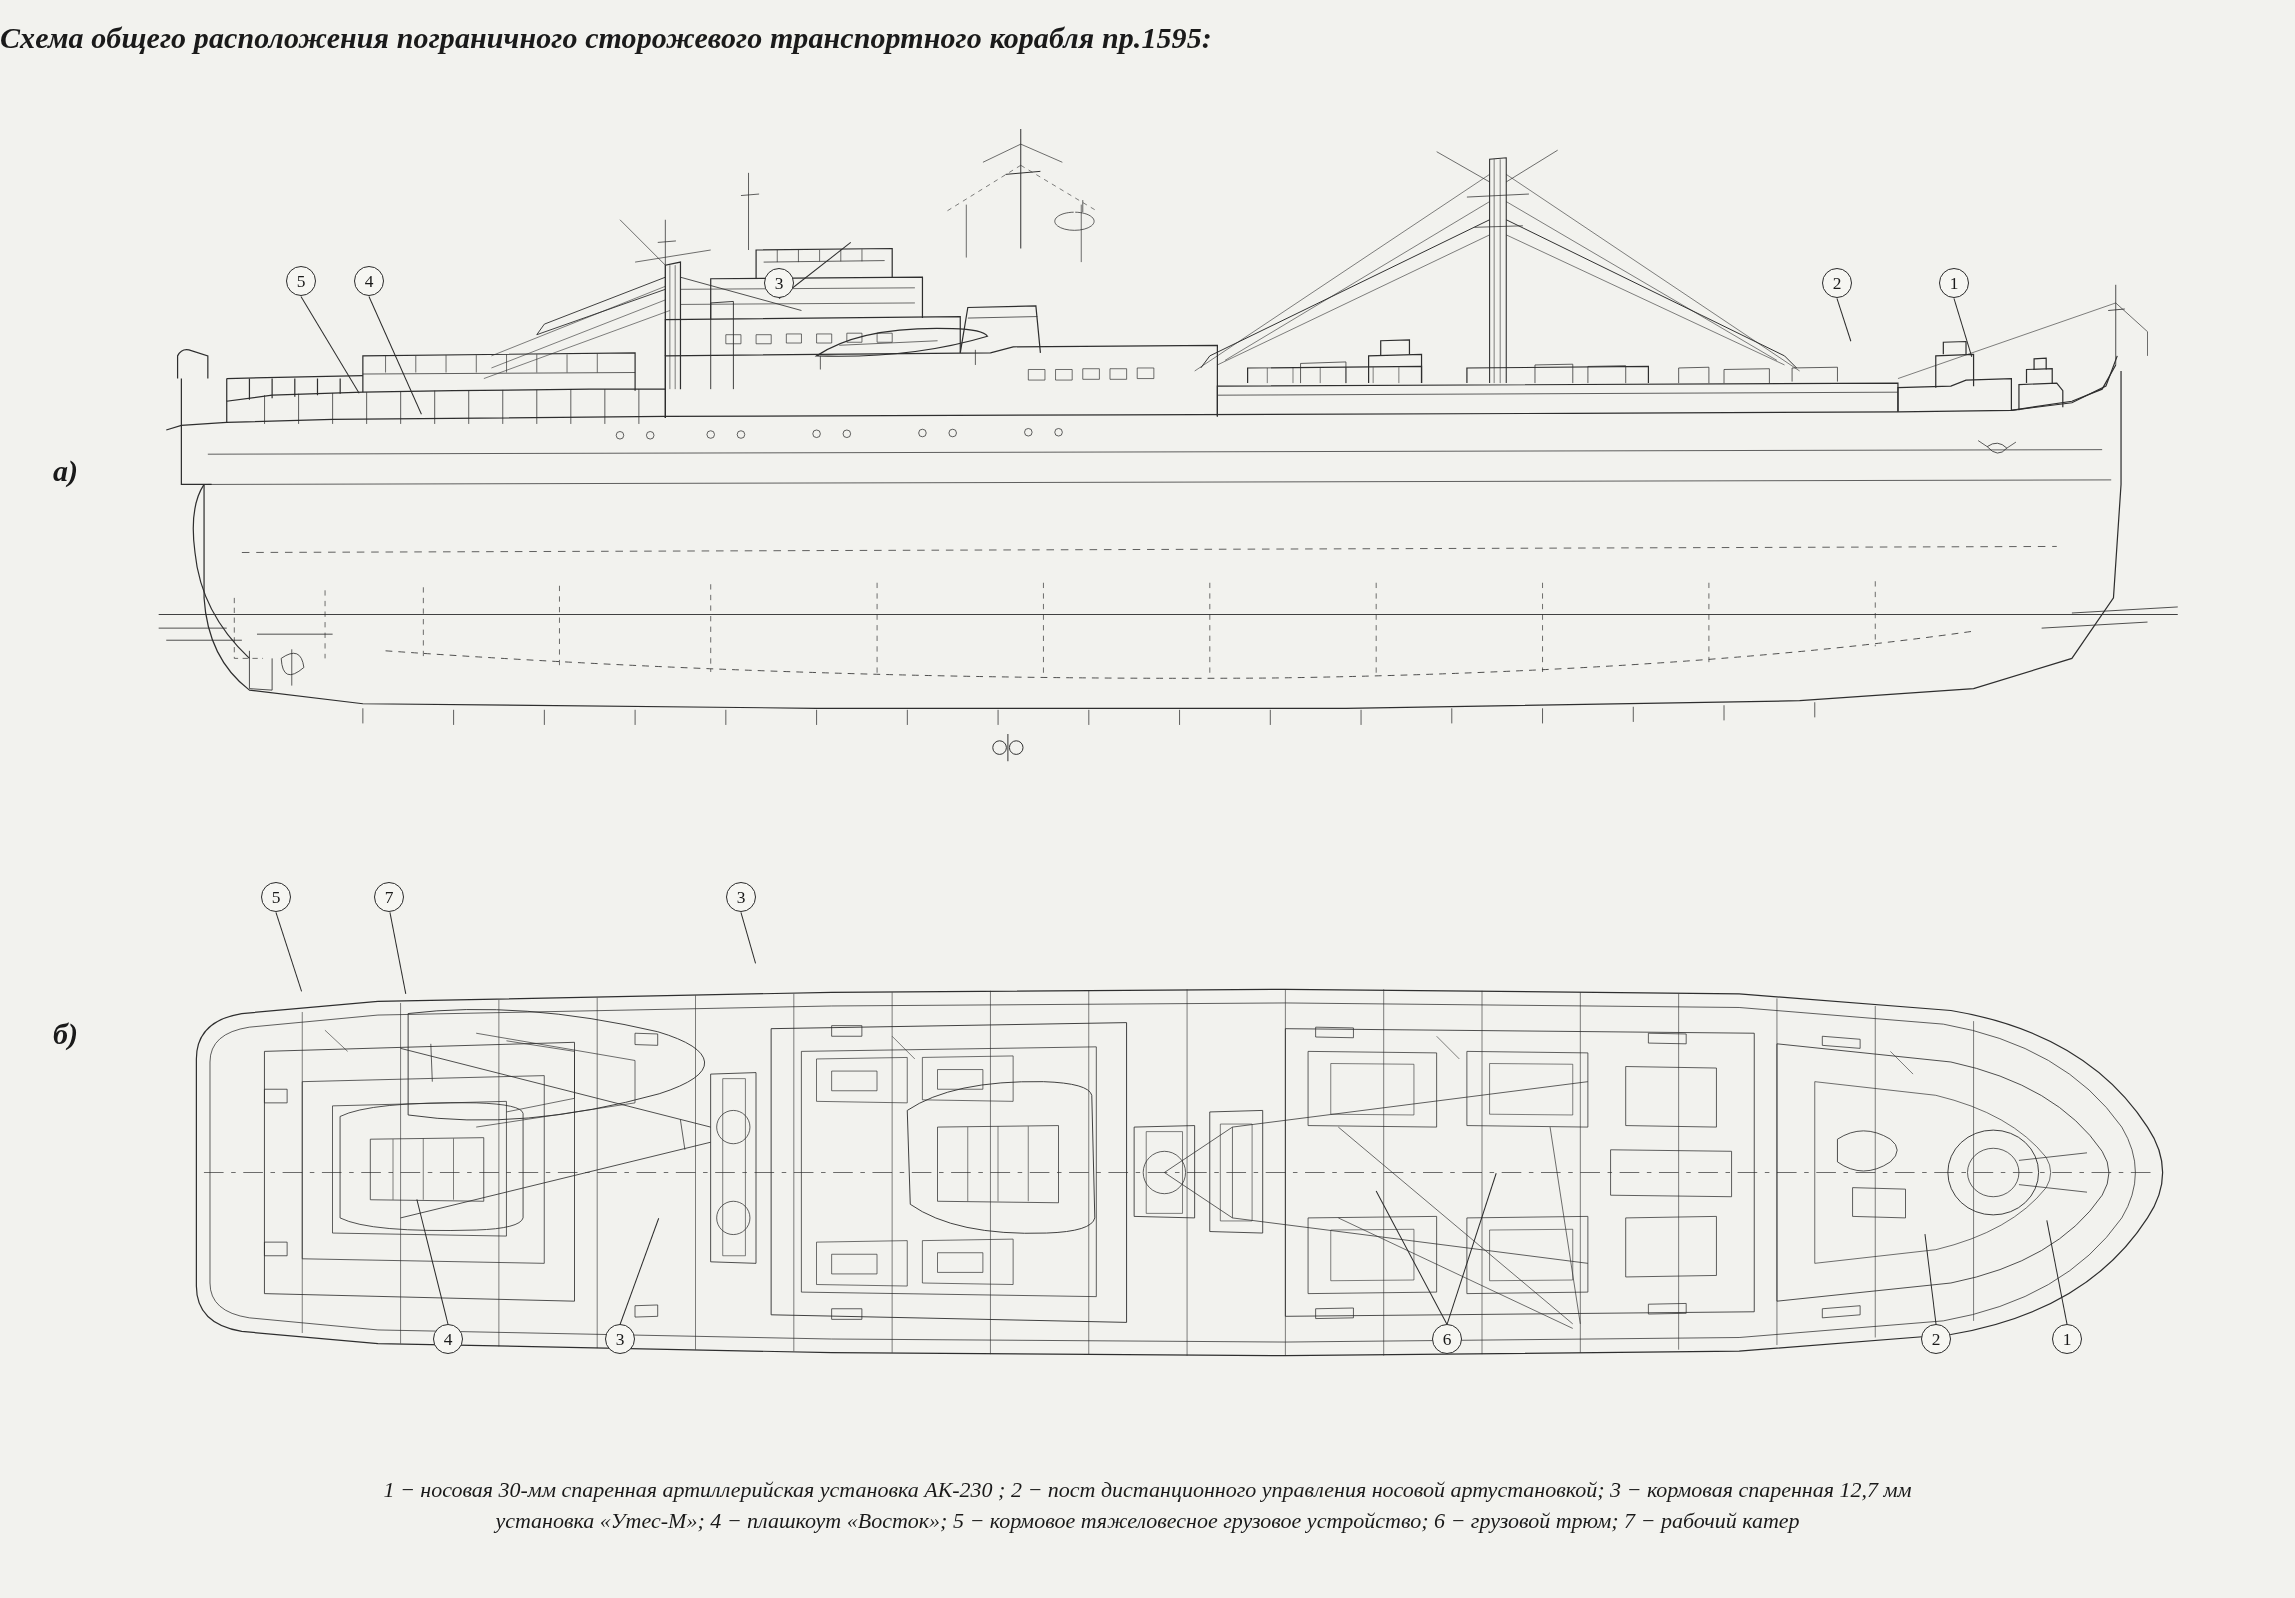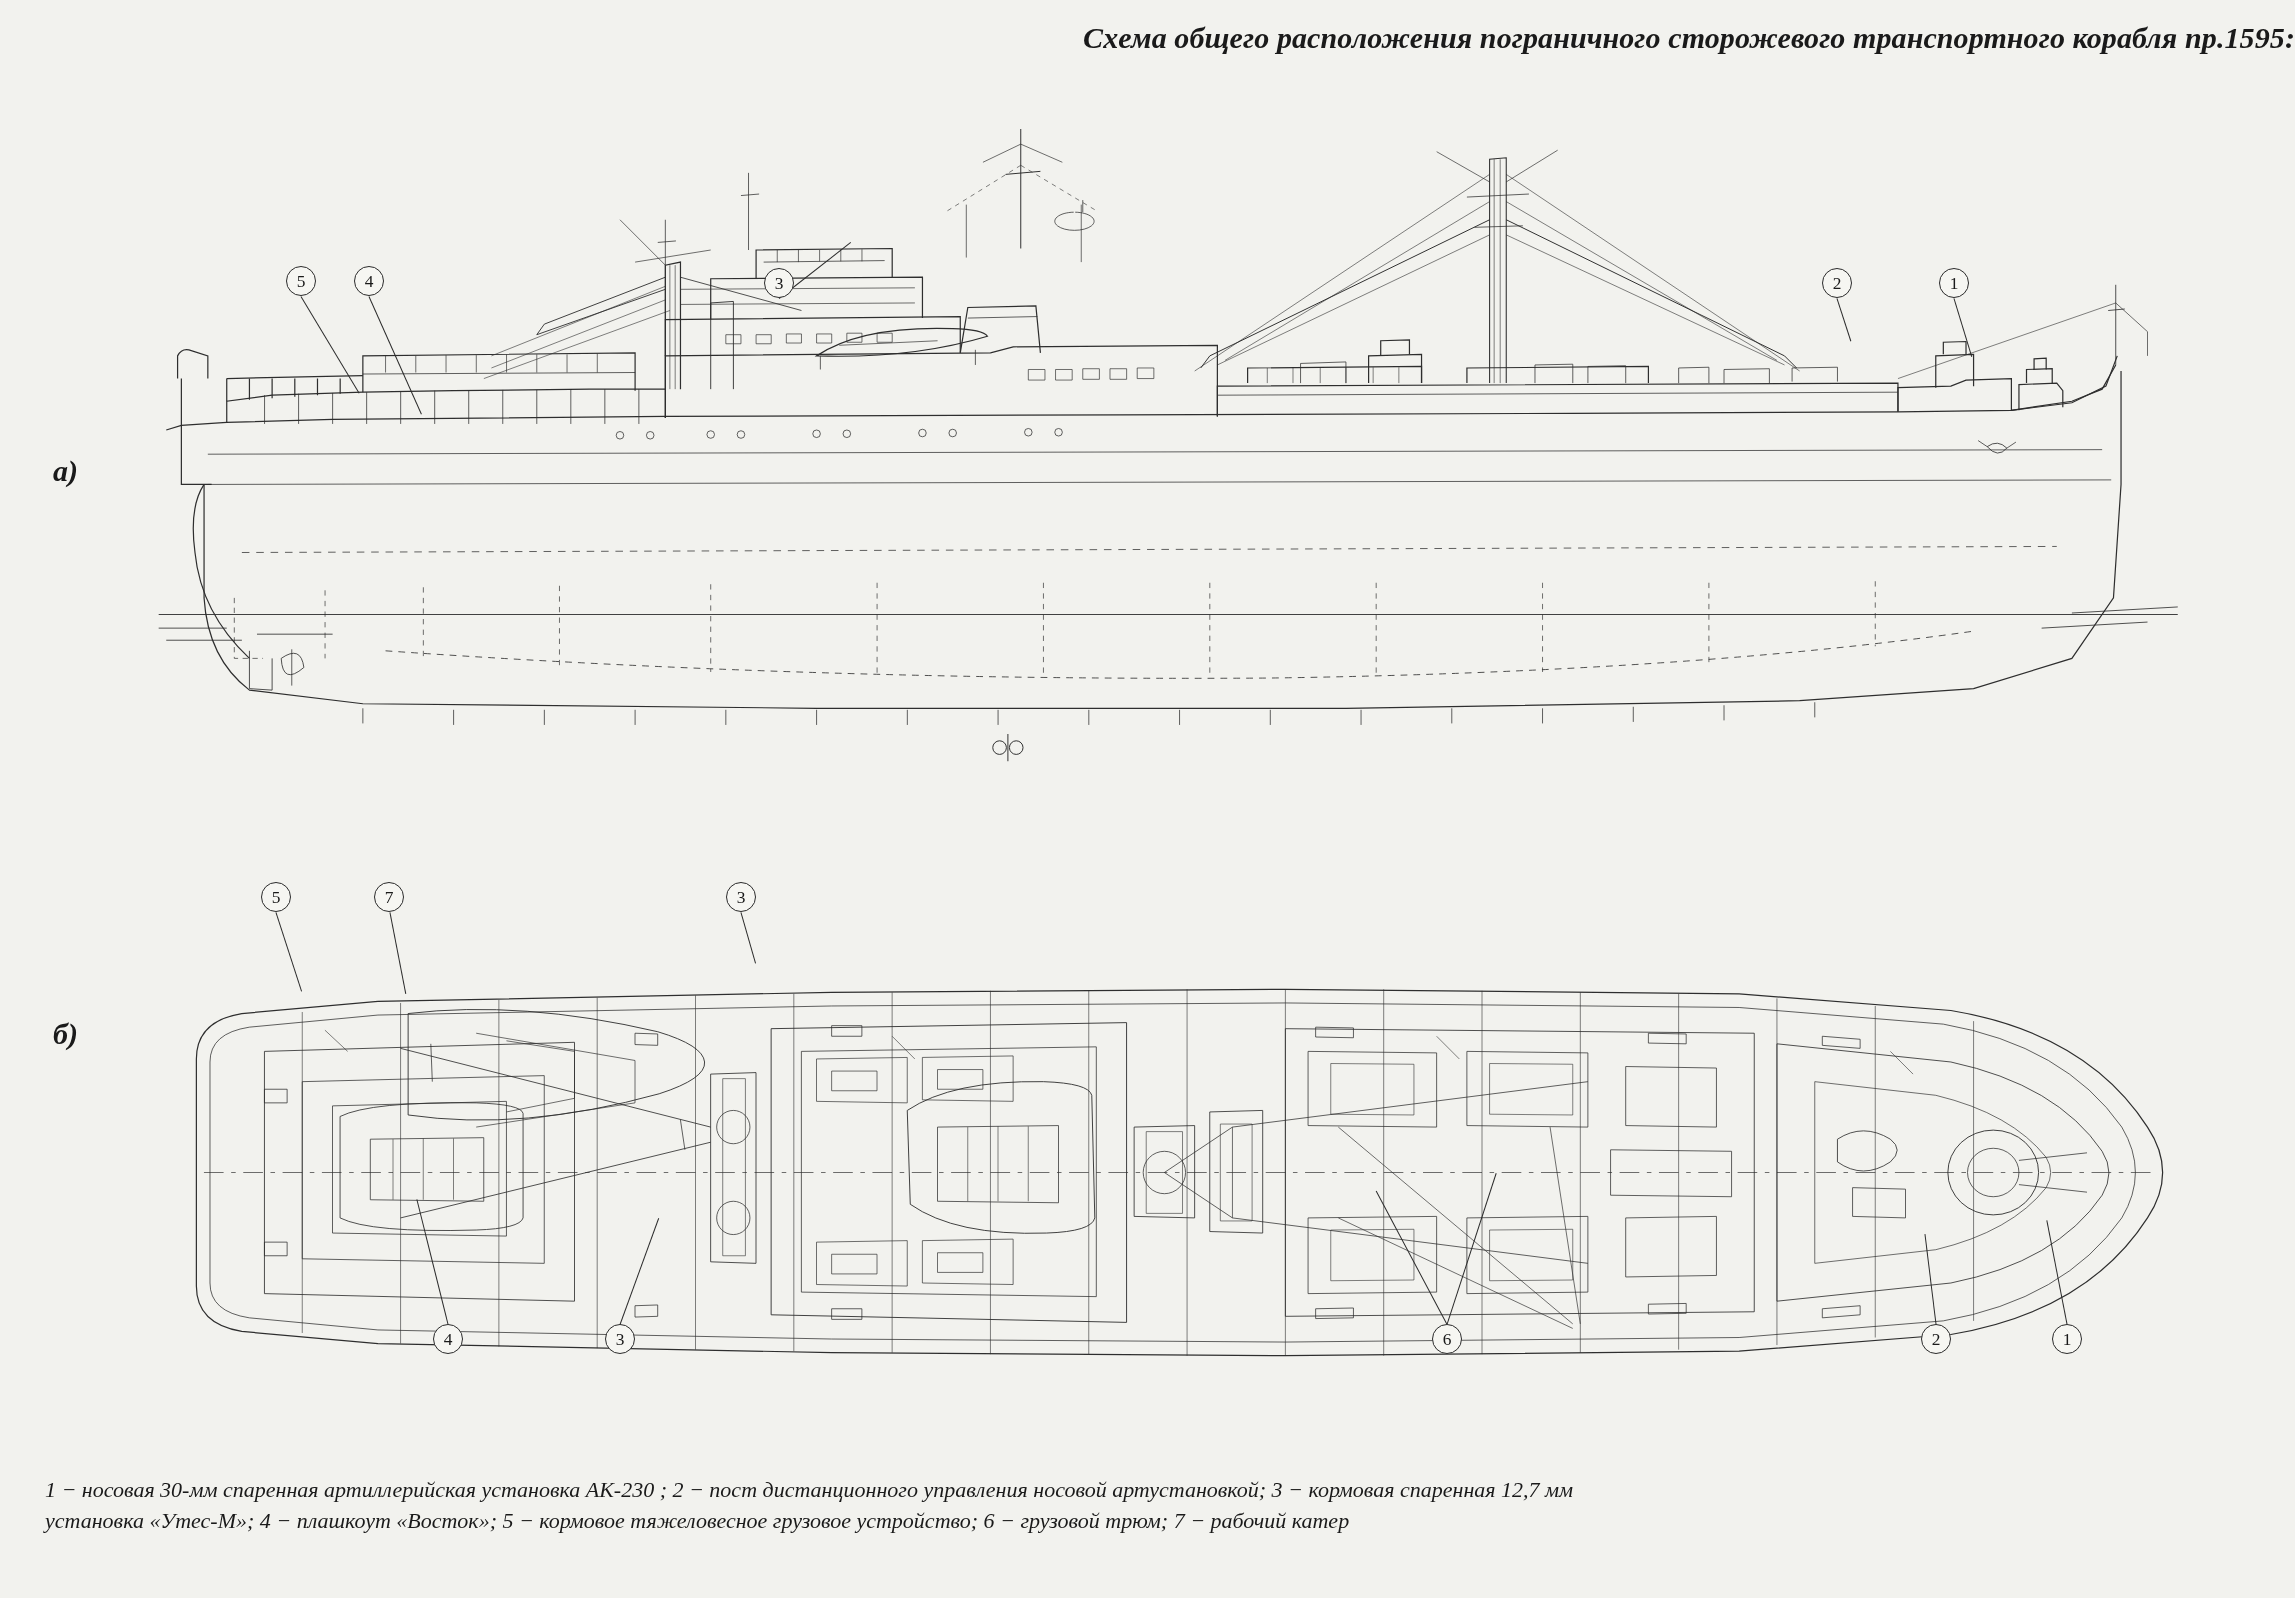"Схема общего расположения пограничного" .title { text-align: right -> left }
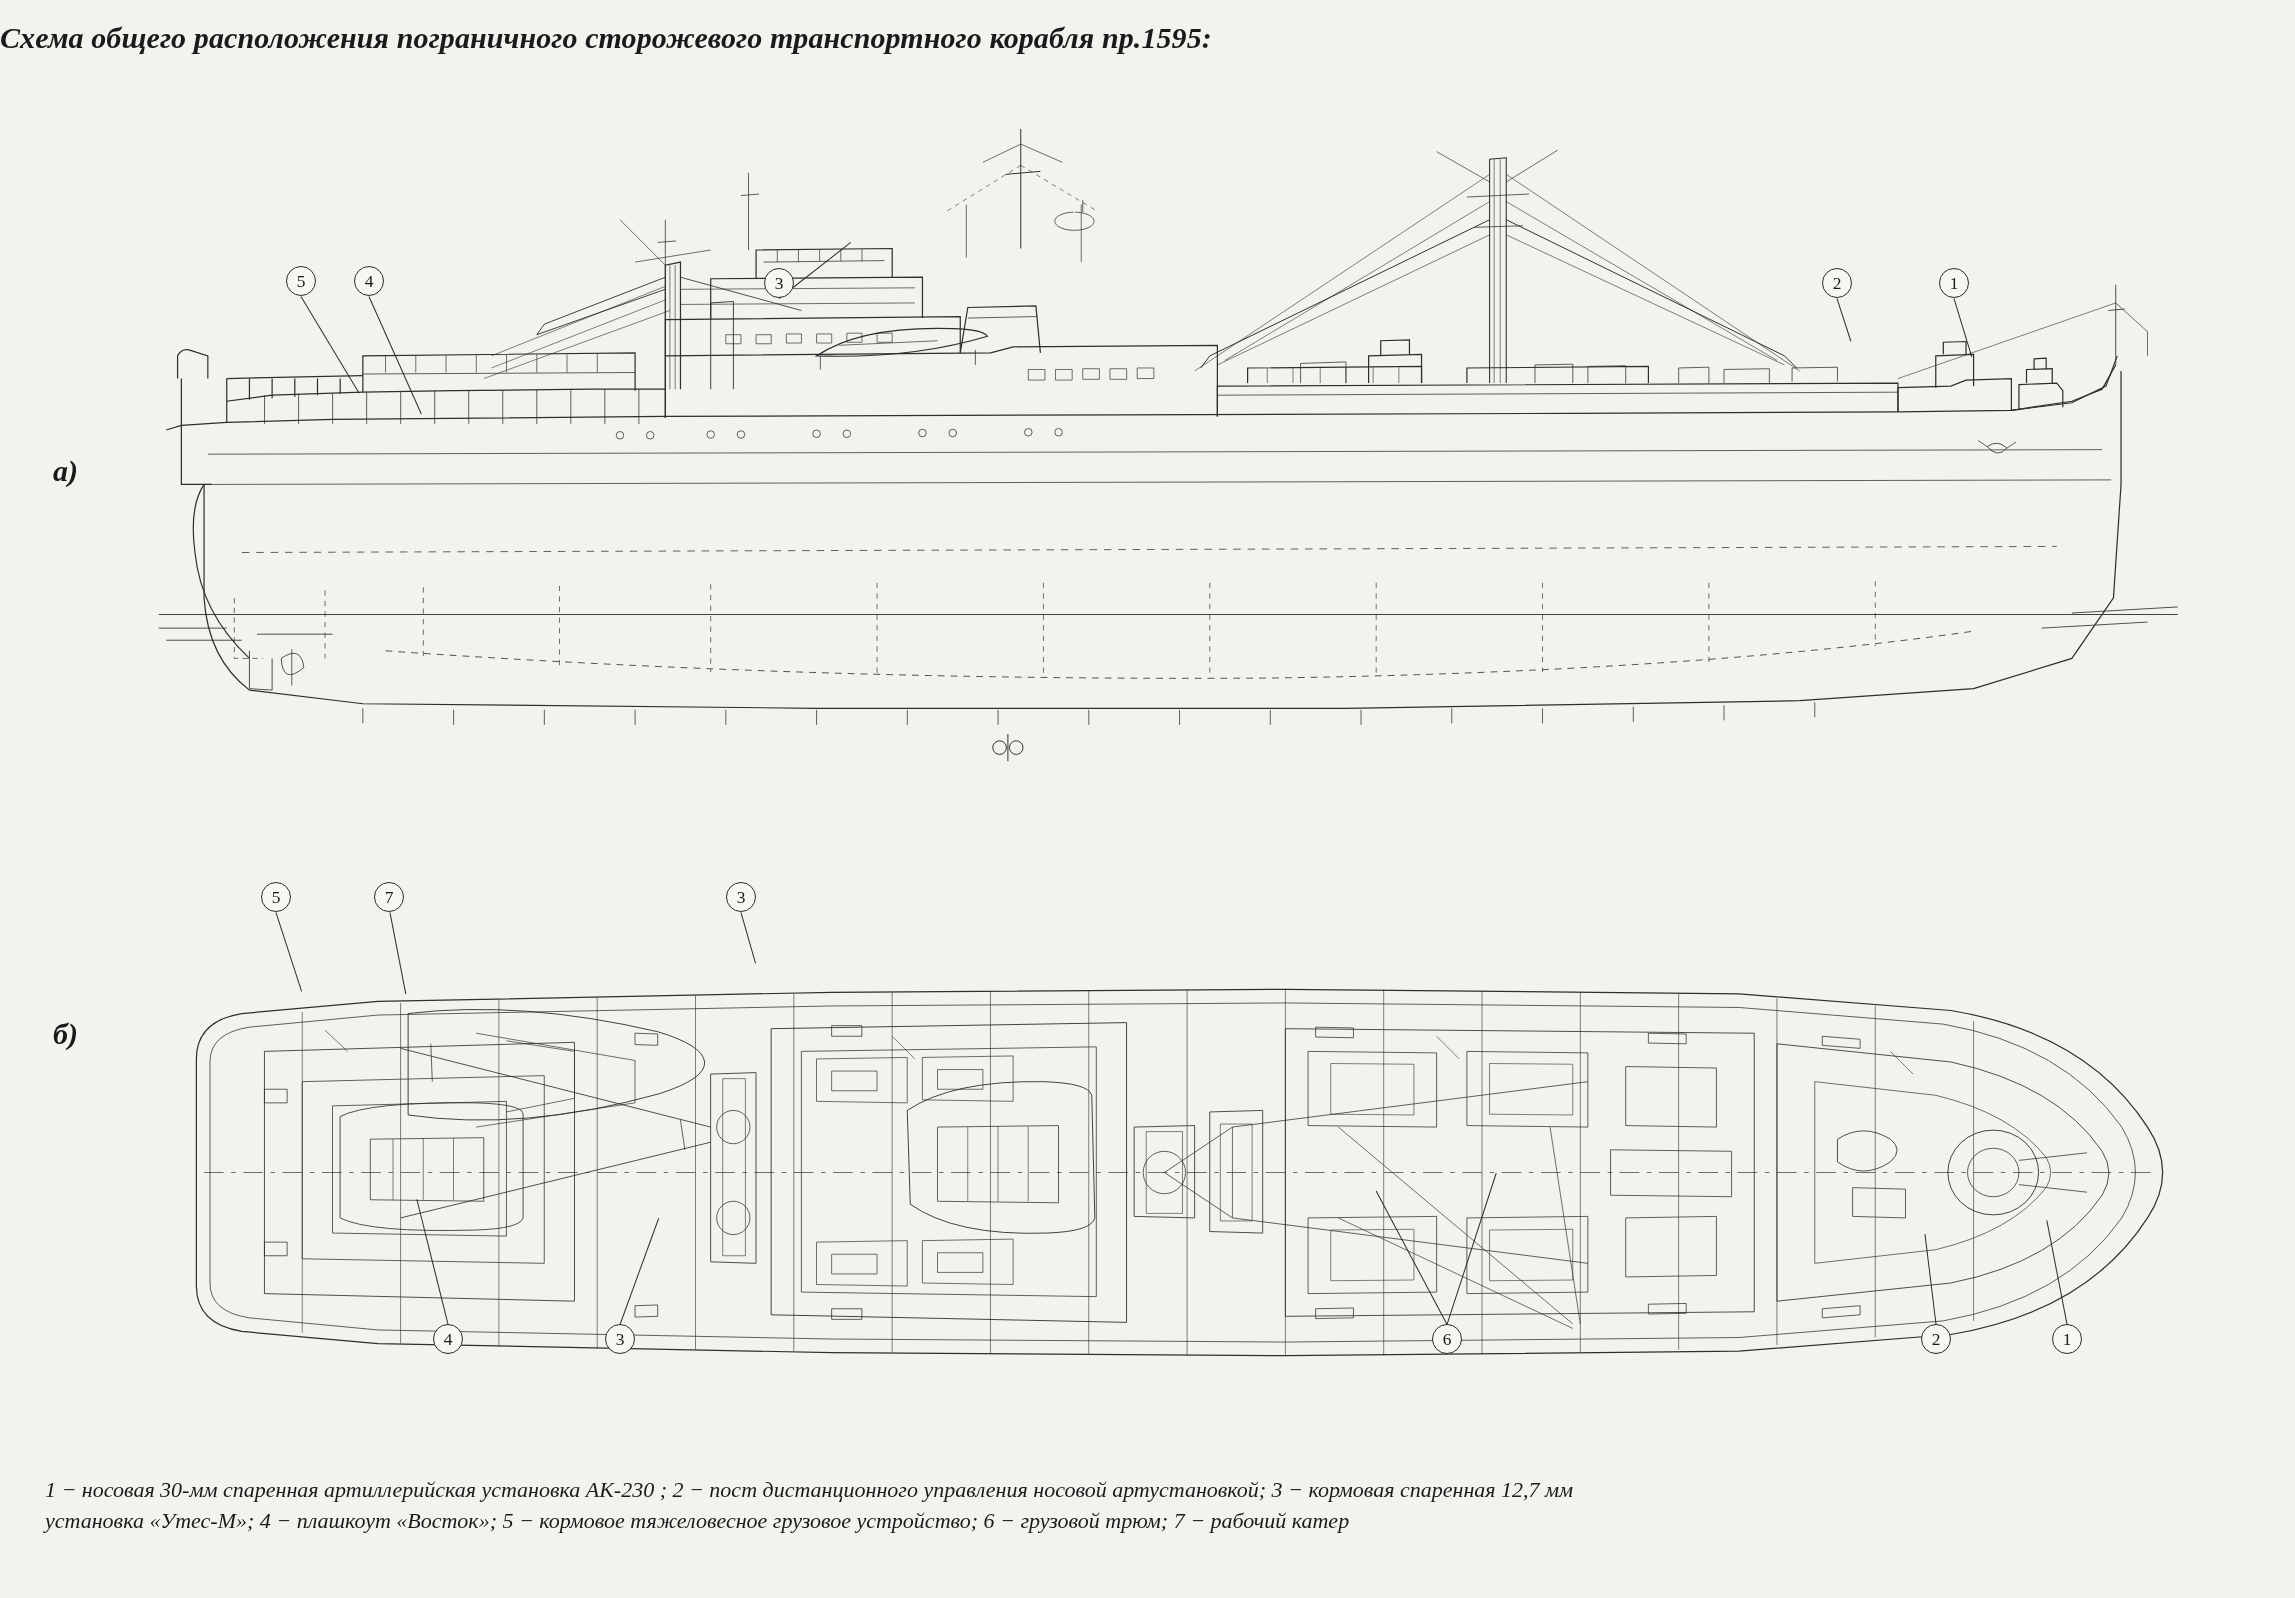"1 − носовая 30-мм спаренная" .legend { text-align: left -> center }
